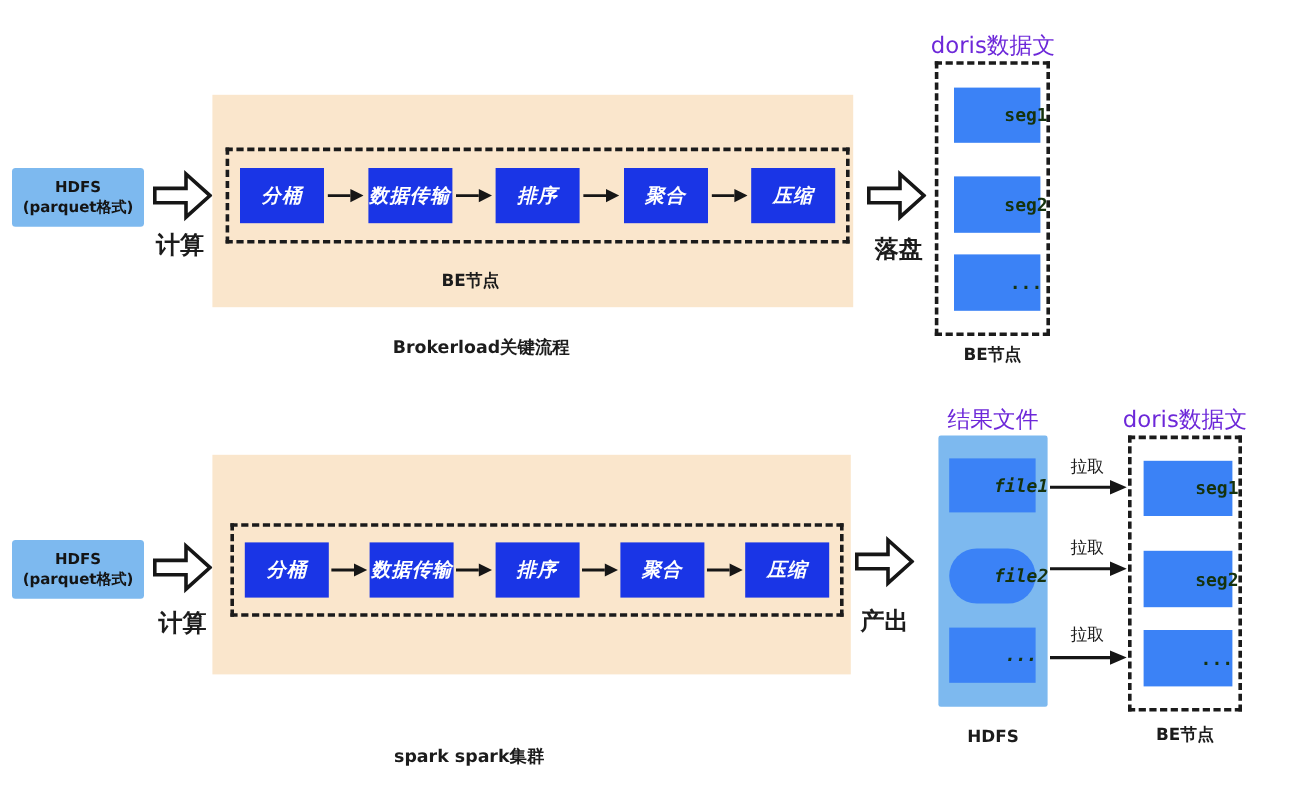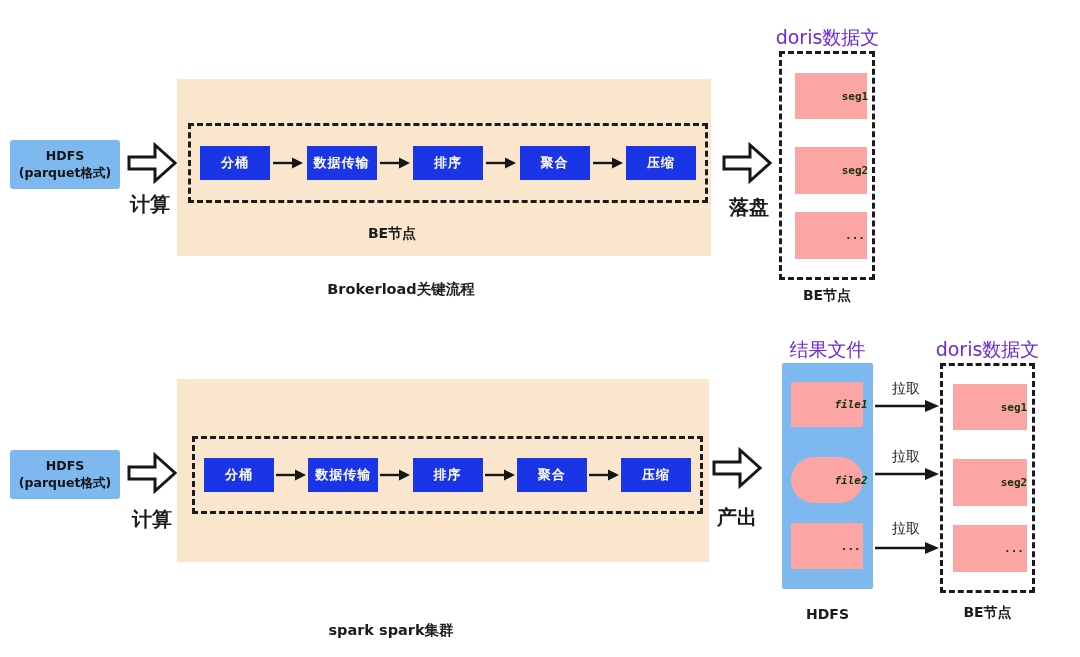"seg1" .green-box { background: #fca5a5 -> #3b82f6; font-size: 11px -> 15px }
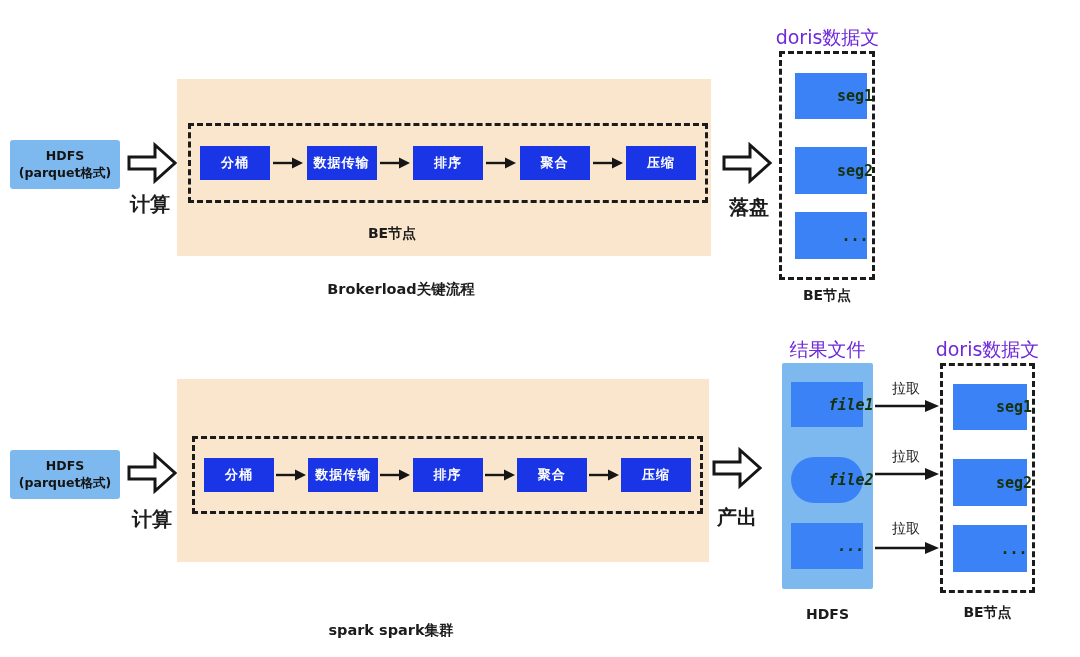"分桶" .step-box { font-size: 13px -> 16px; font-style: none -> italic; height: 34px -> 46px }
